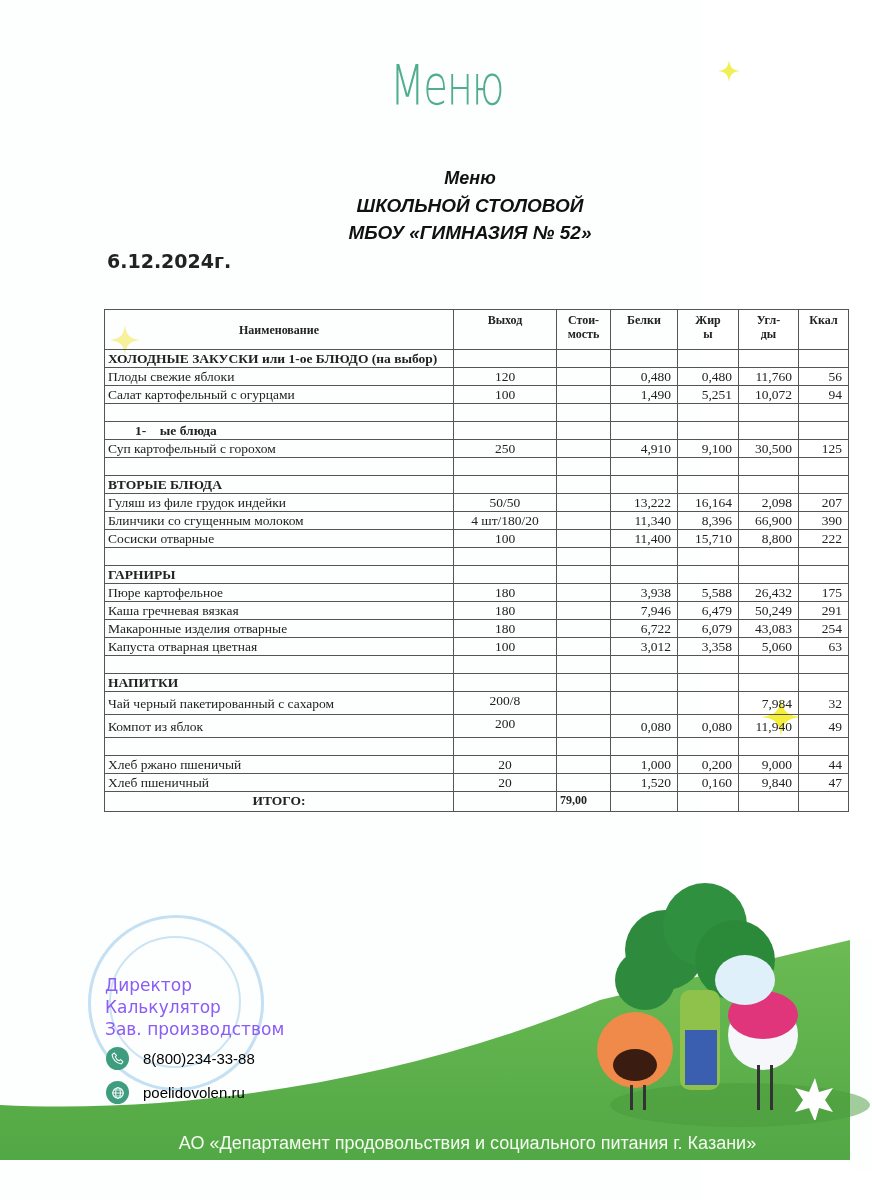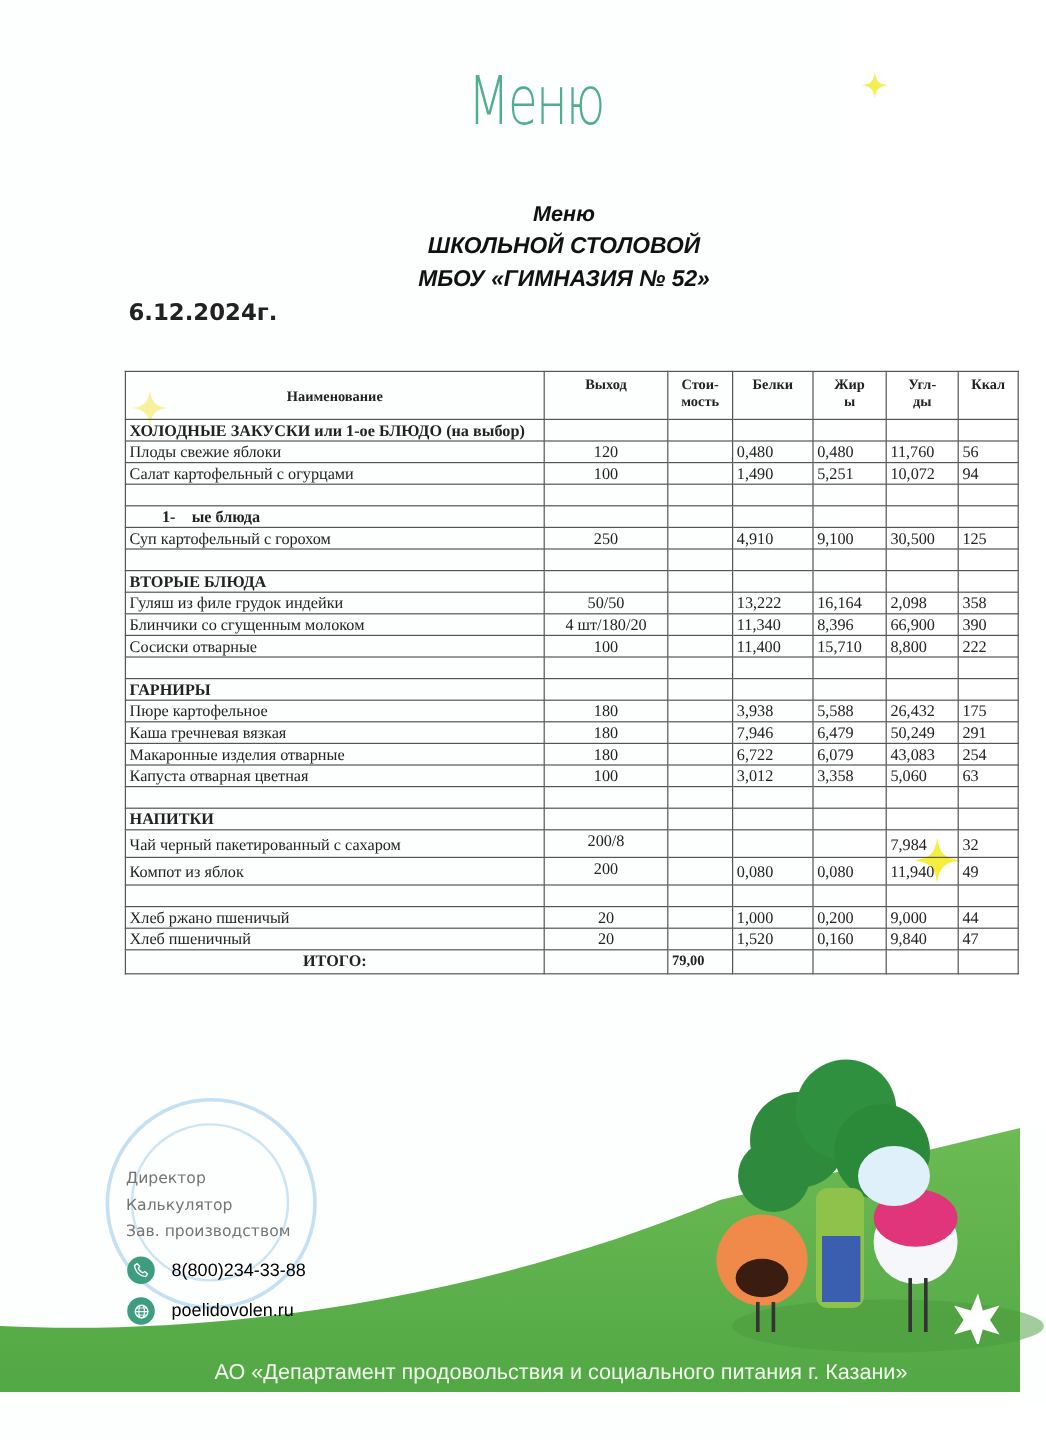"0,480" table.menu td.num { text-align: none -> right }
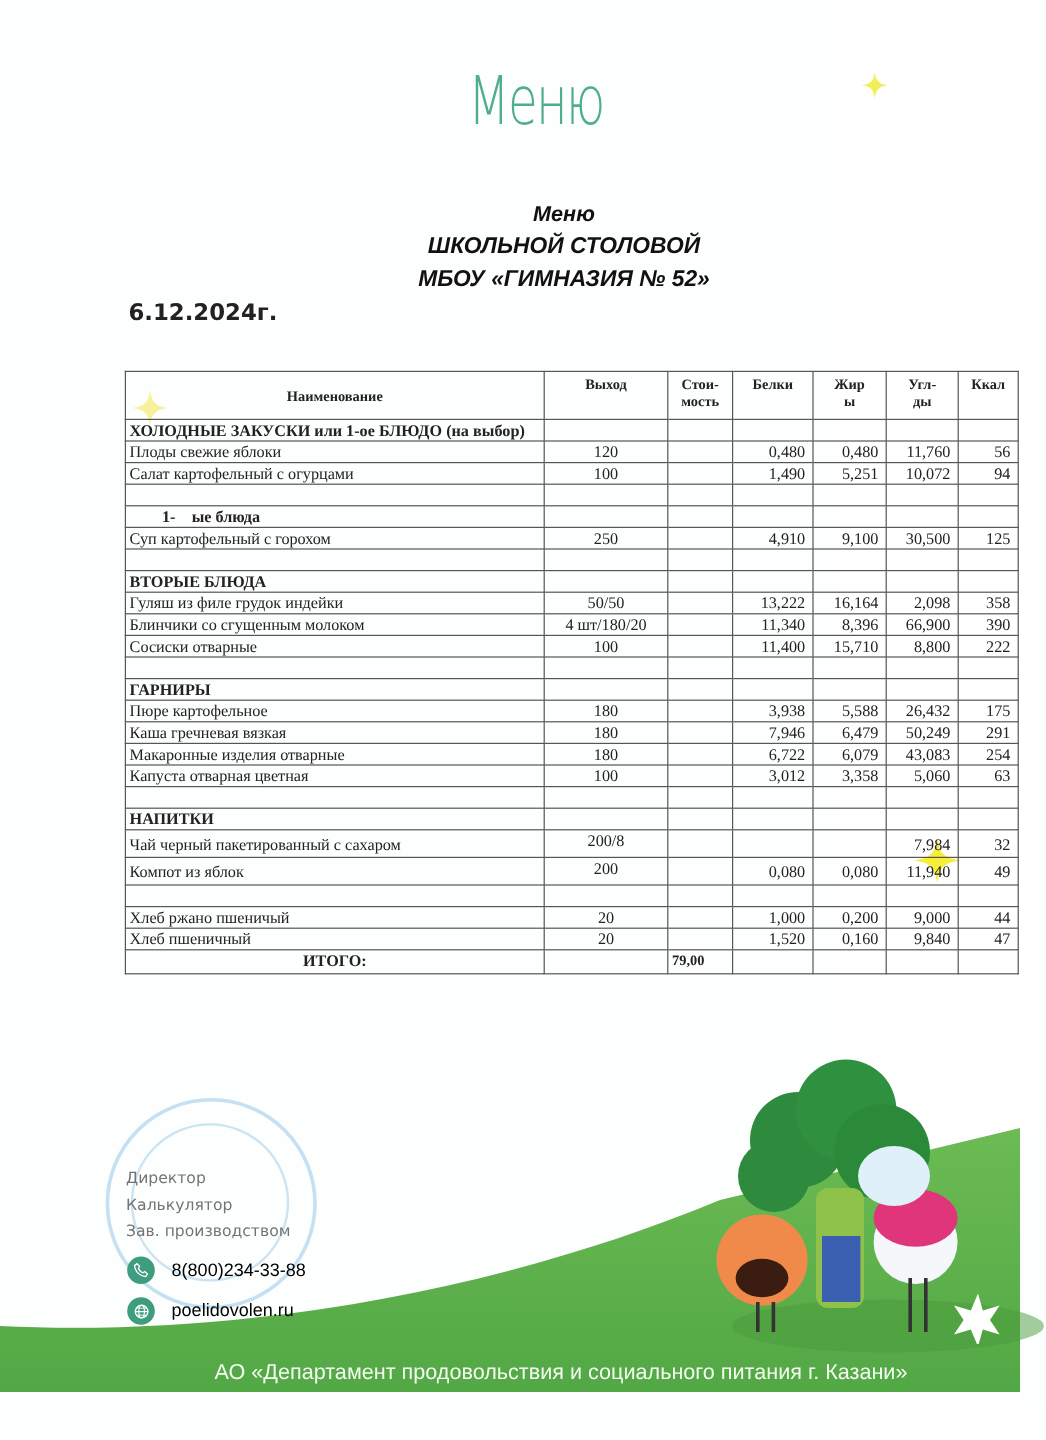"358" td.num { text: 358 -> 207 }
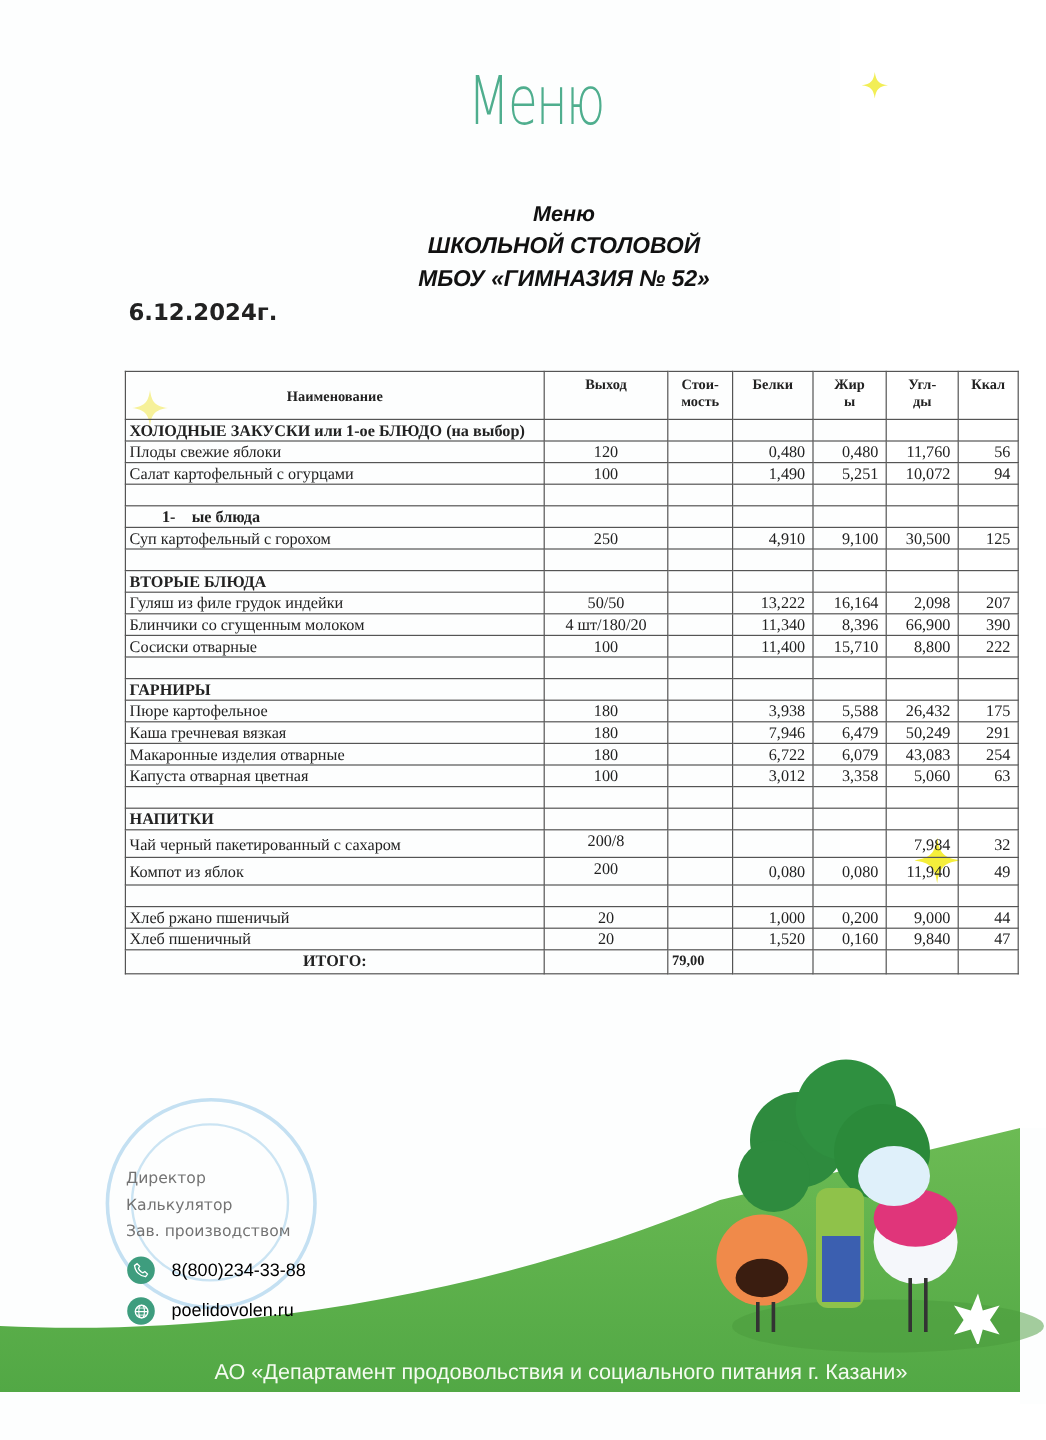"Директор" .sig { color: #737373 -> #8b5cf6; font-size: 13px -> 17px }
